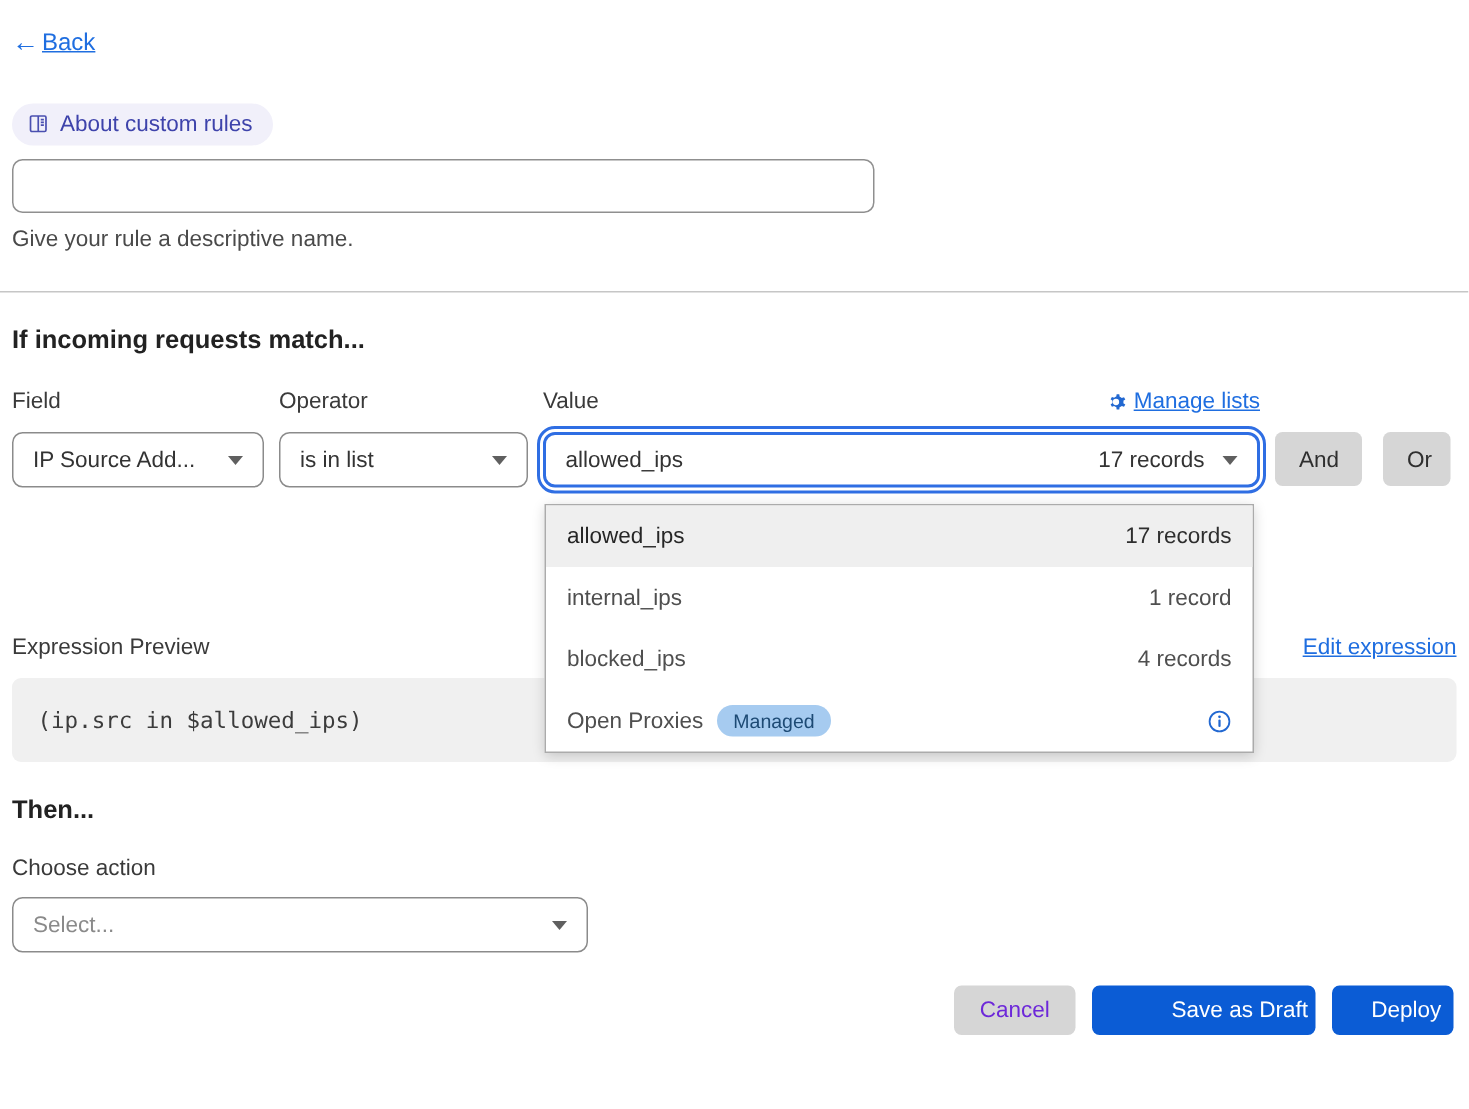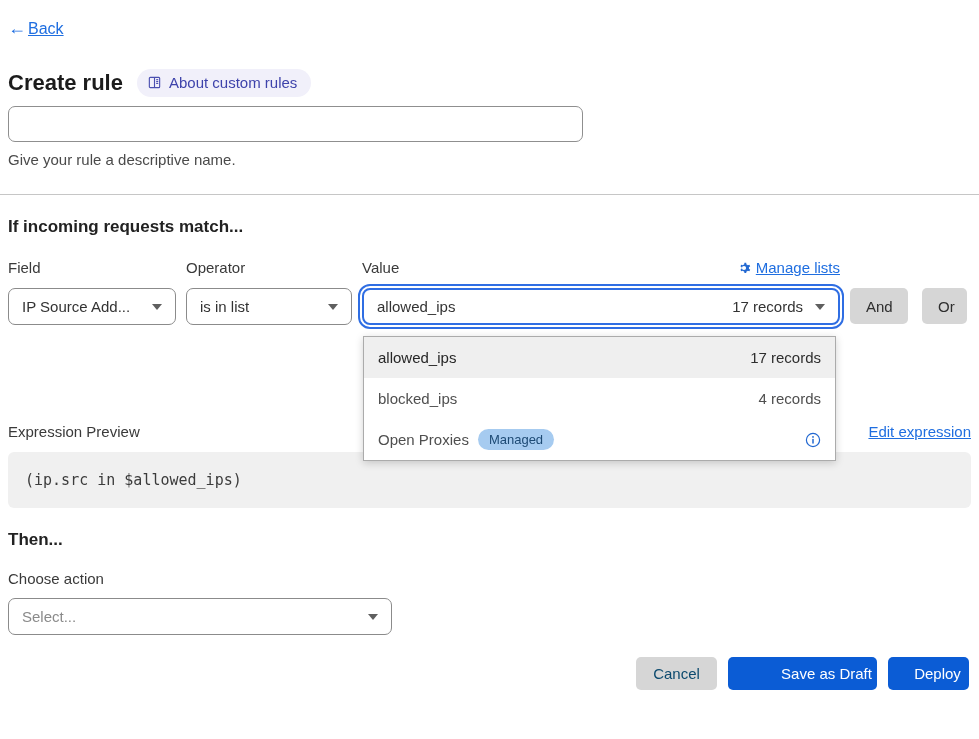"Create rule" h1.page-title { html: <h1>Create rule</h1> -> none }
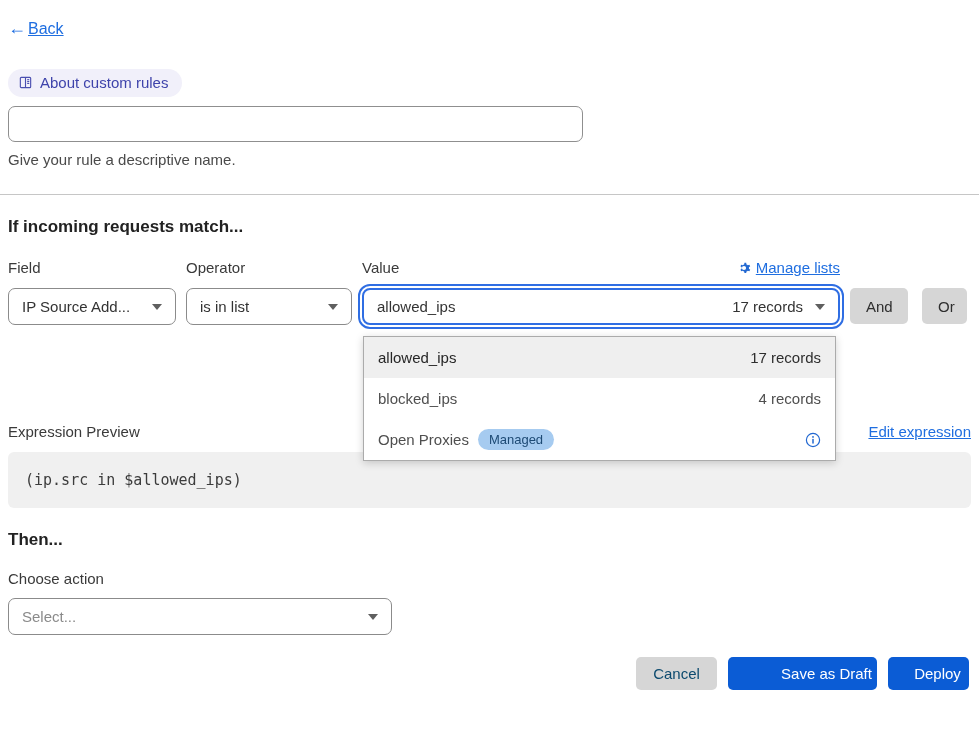"internal_ips" div.dd-row { html: none -> <div> <span>internal_ips</span> <span>1 record</span> </div> }
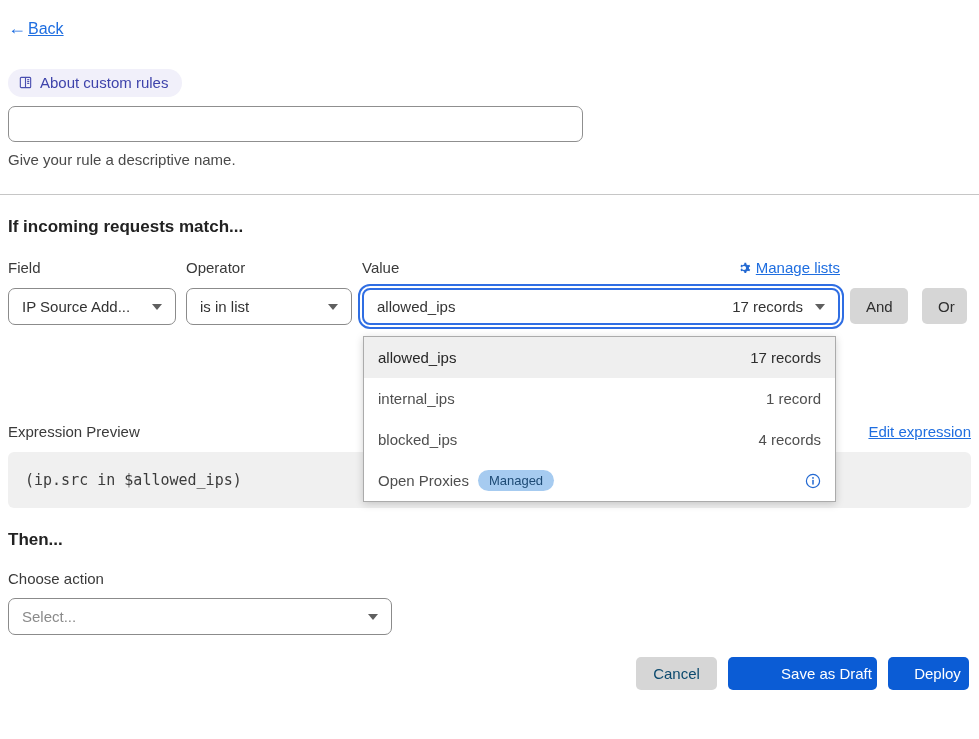"Cancel" .cancel-btn { color: #0c4a6e -> #6d28d9 }
